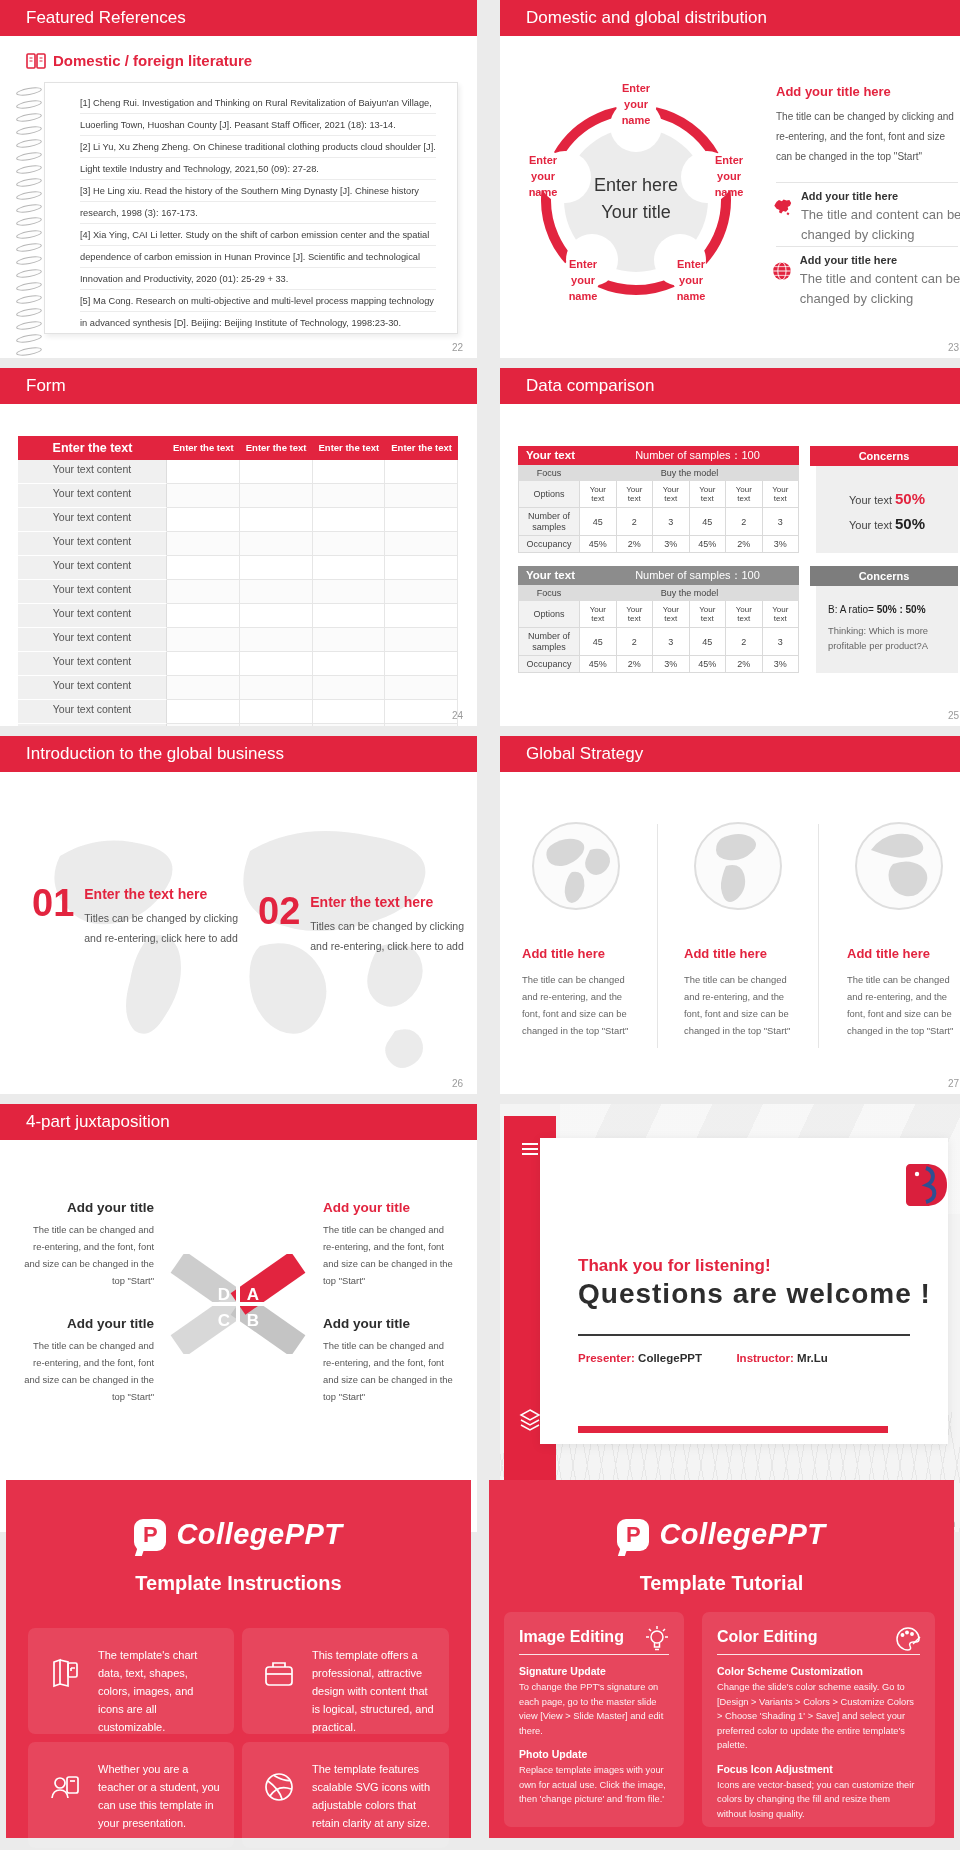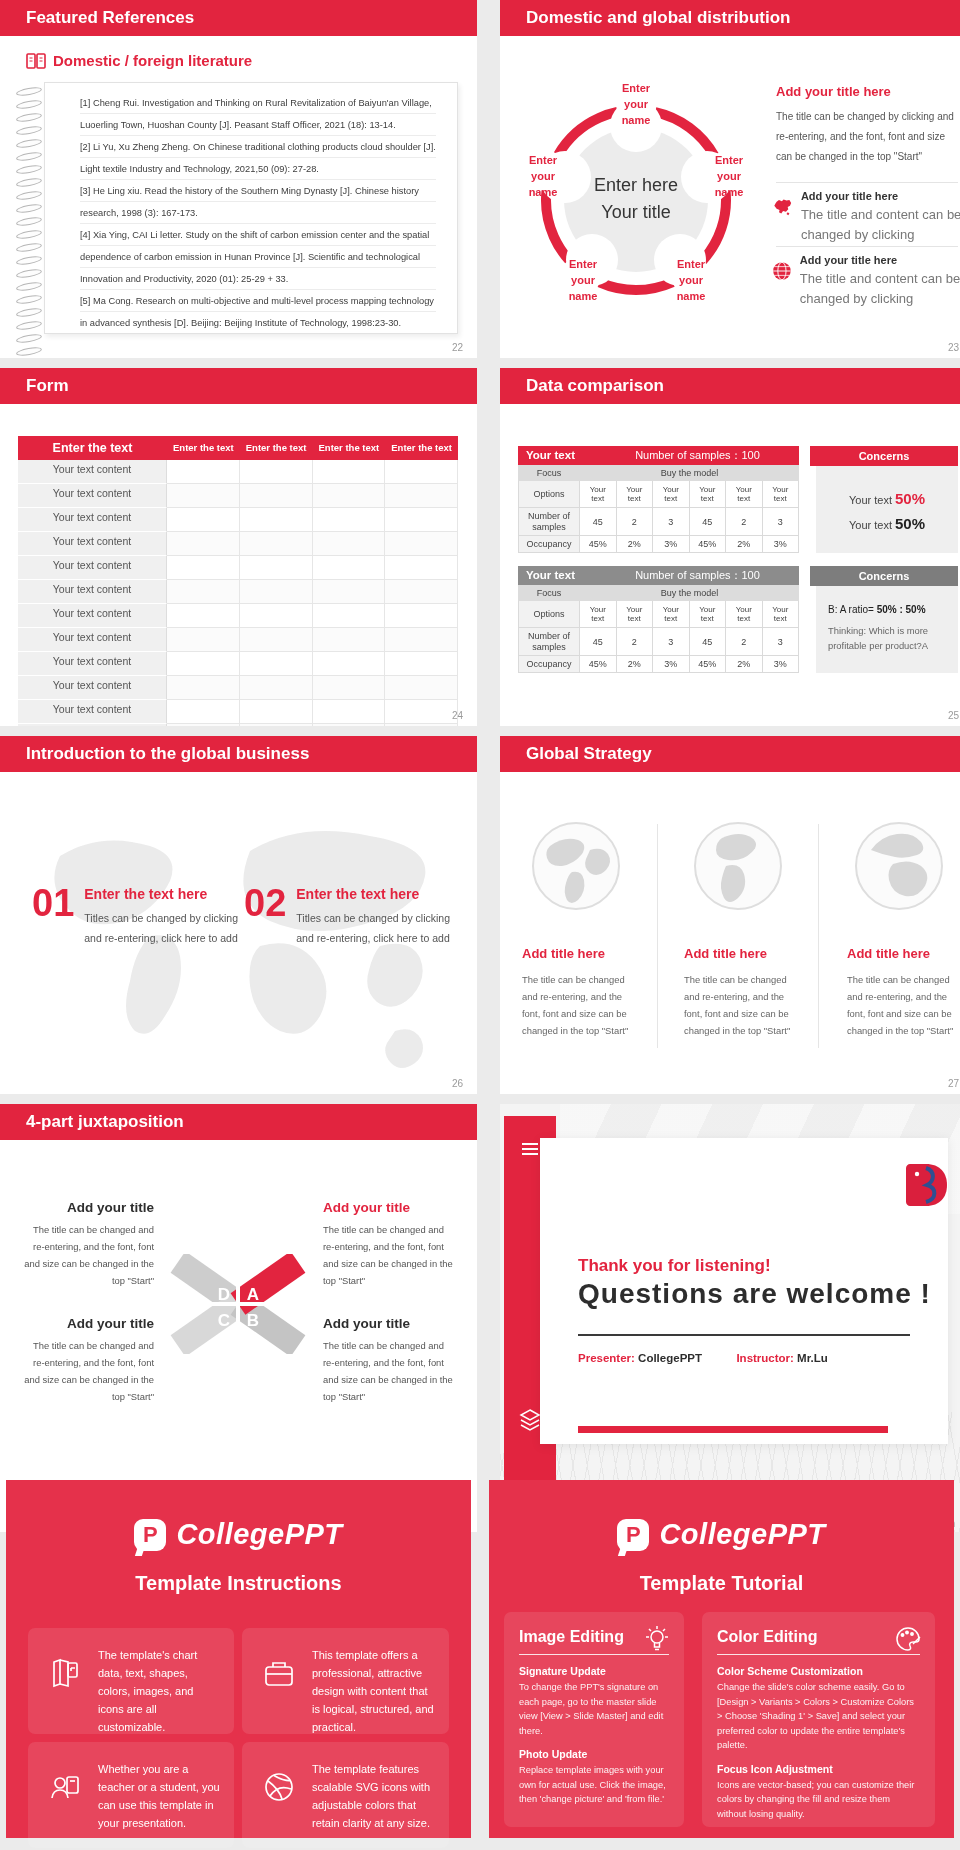"Featured References" .slide-bar span { font-weight: bold -> normal }
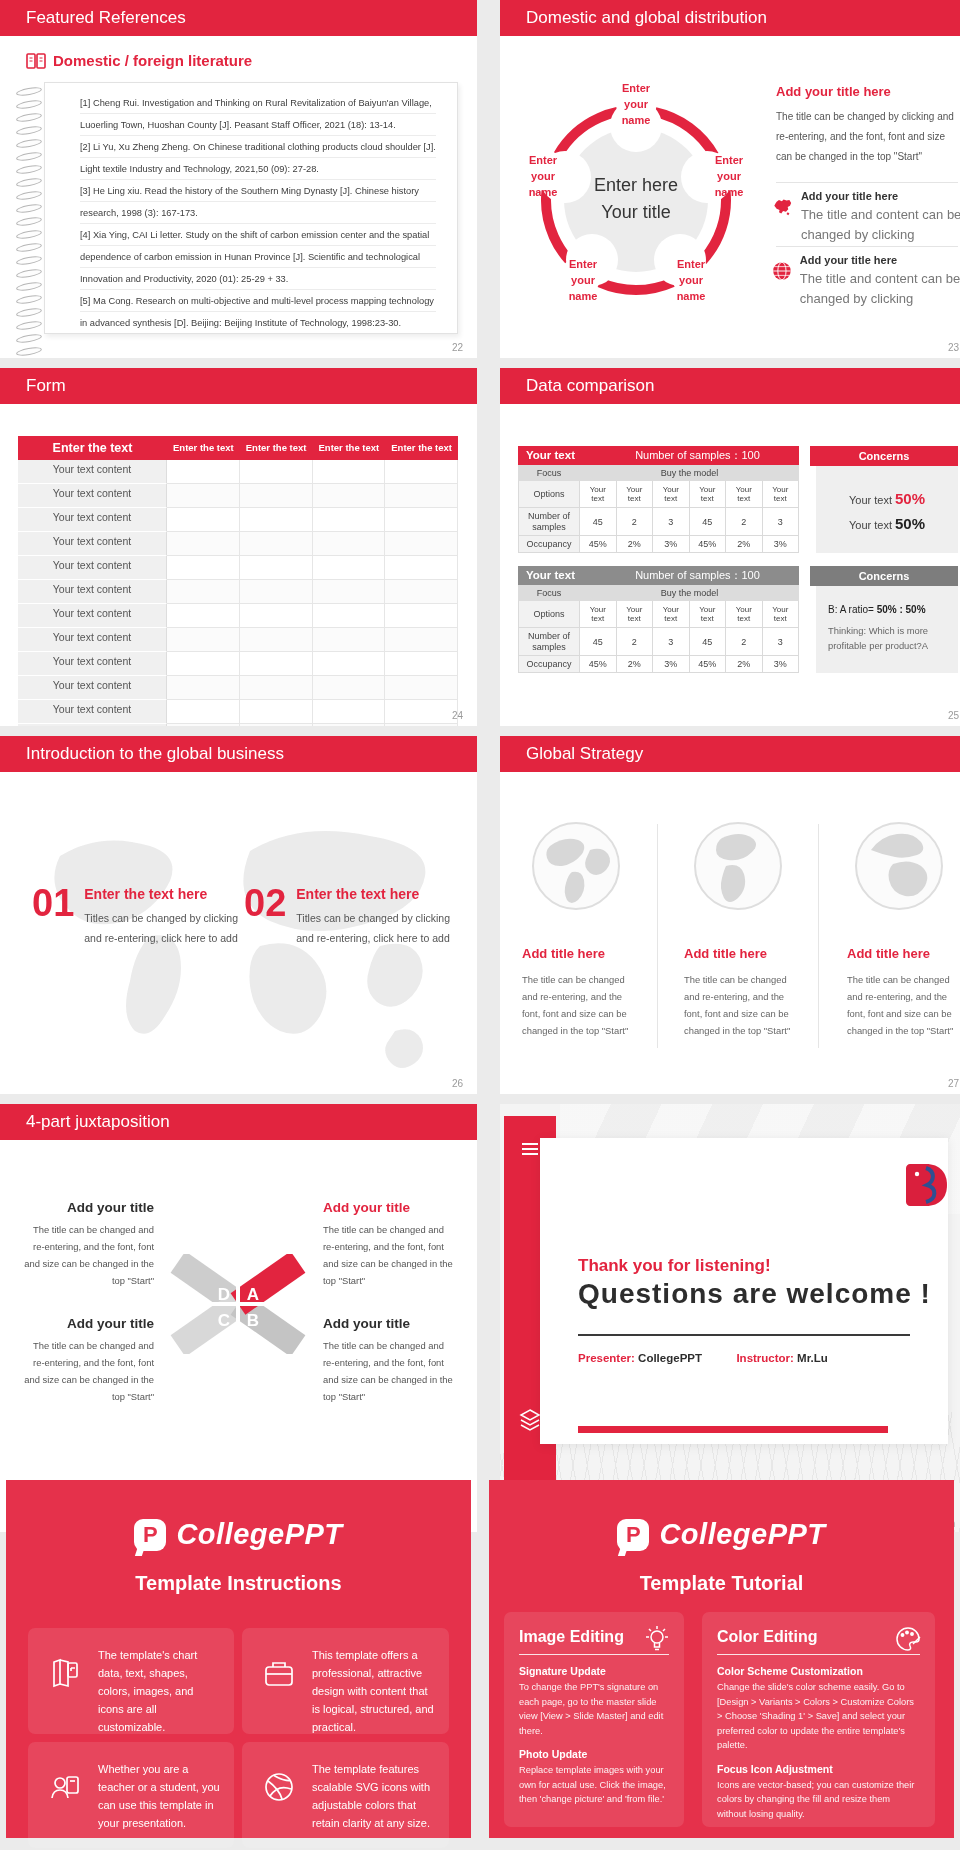"02" div.intro-item { left: 244px -> 258px; margin-top: none -> 8px }
